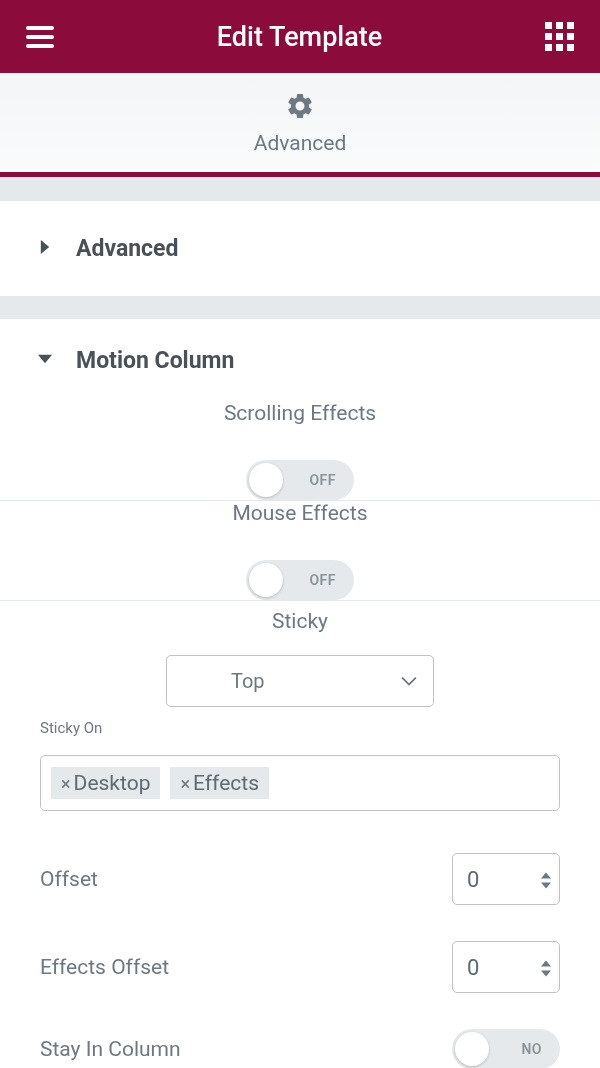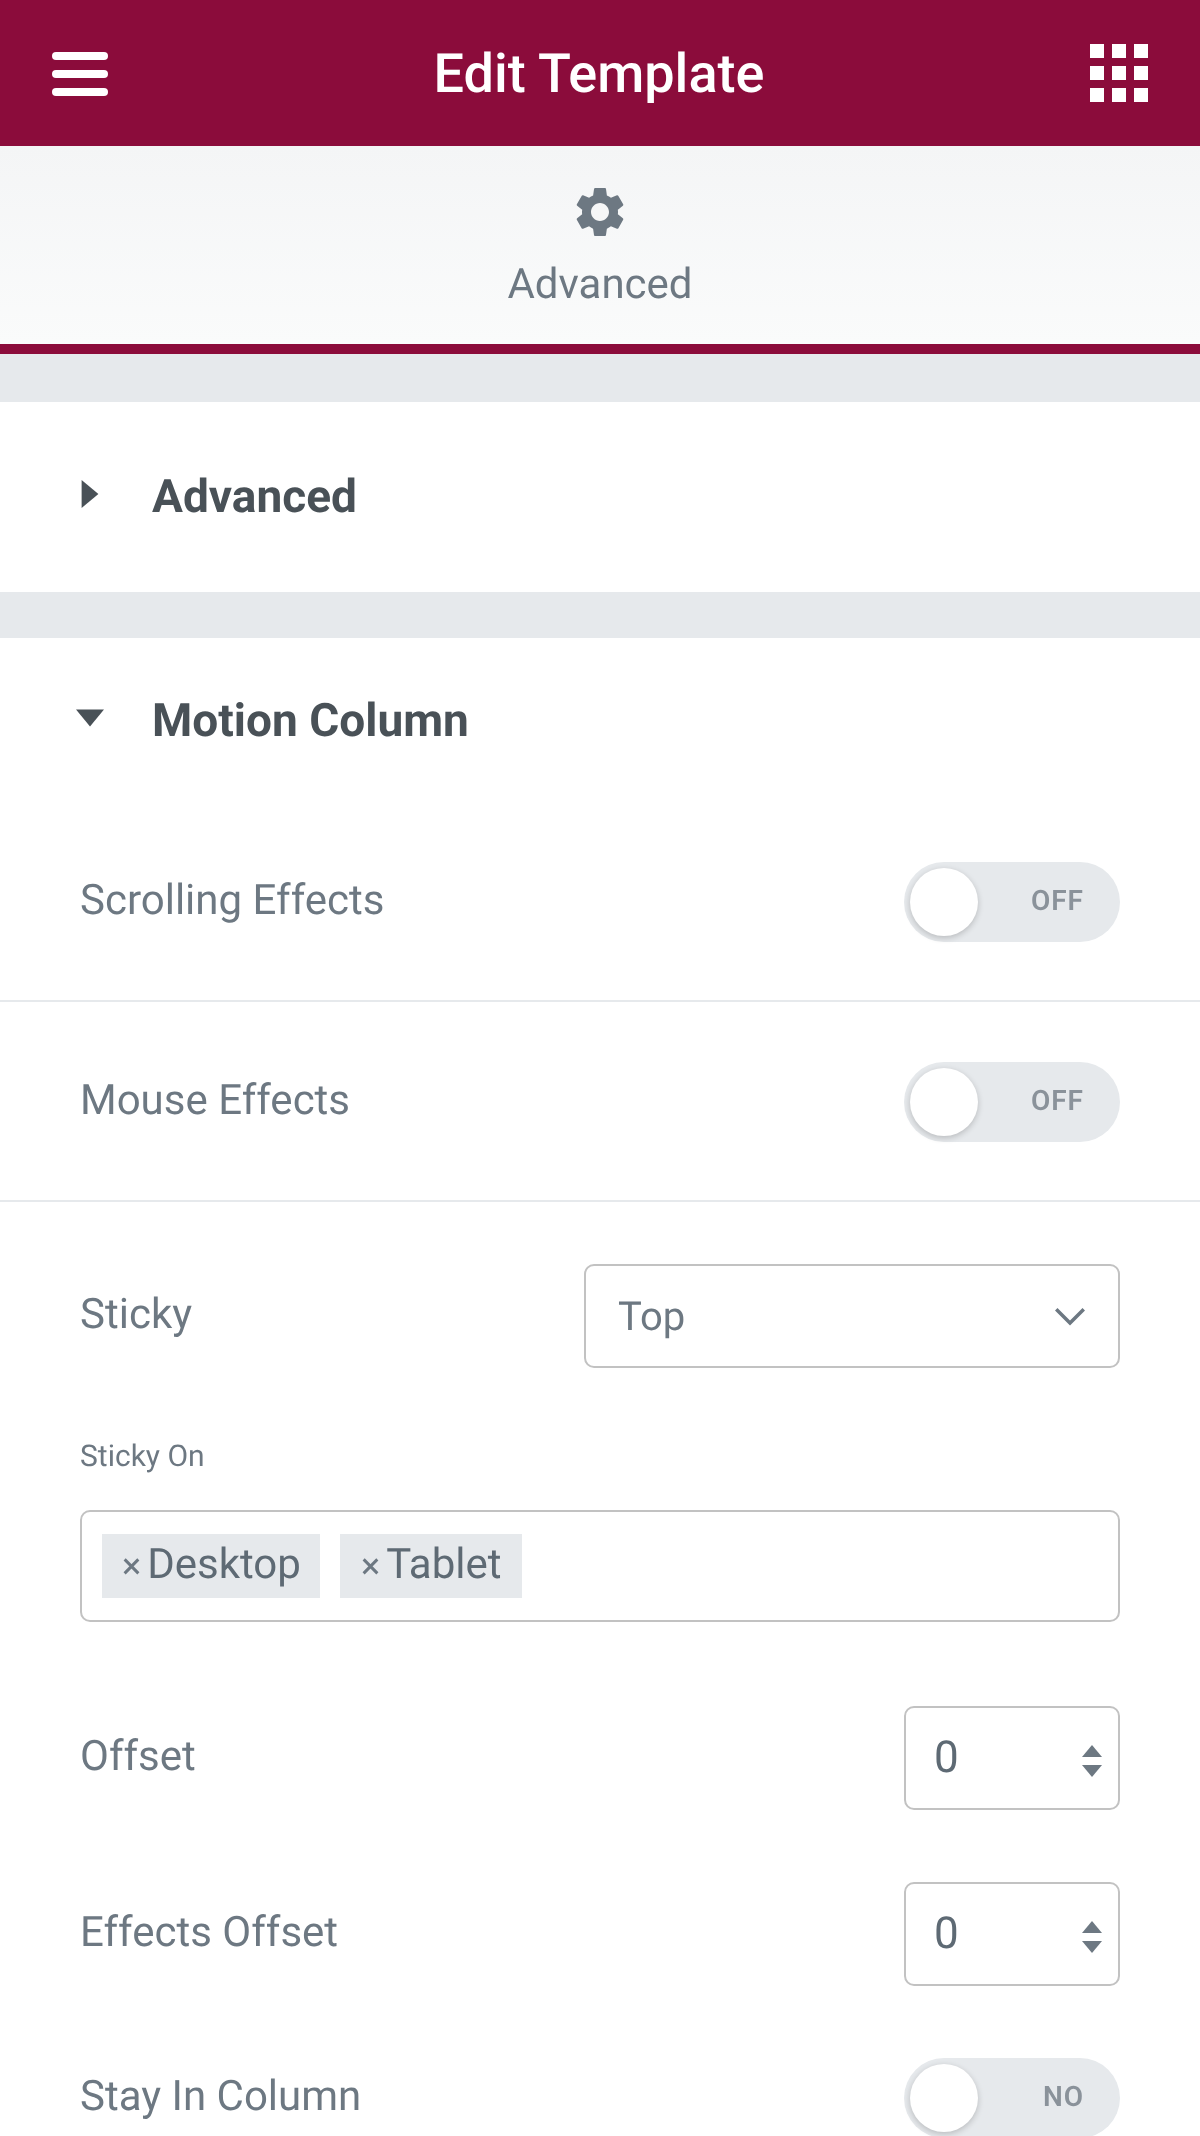"Scrolling Effects" .control-row { flex-direction: none -> column }
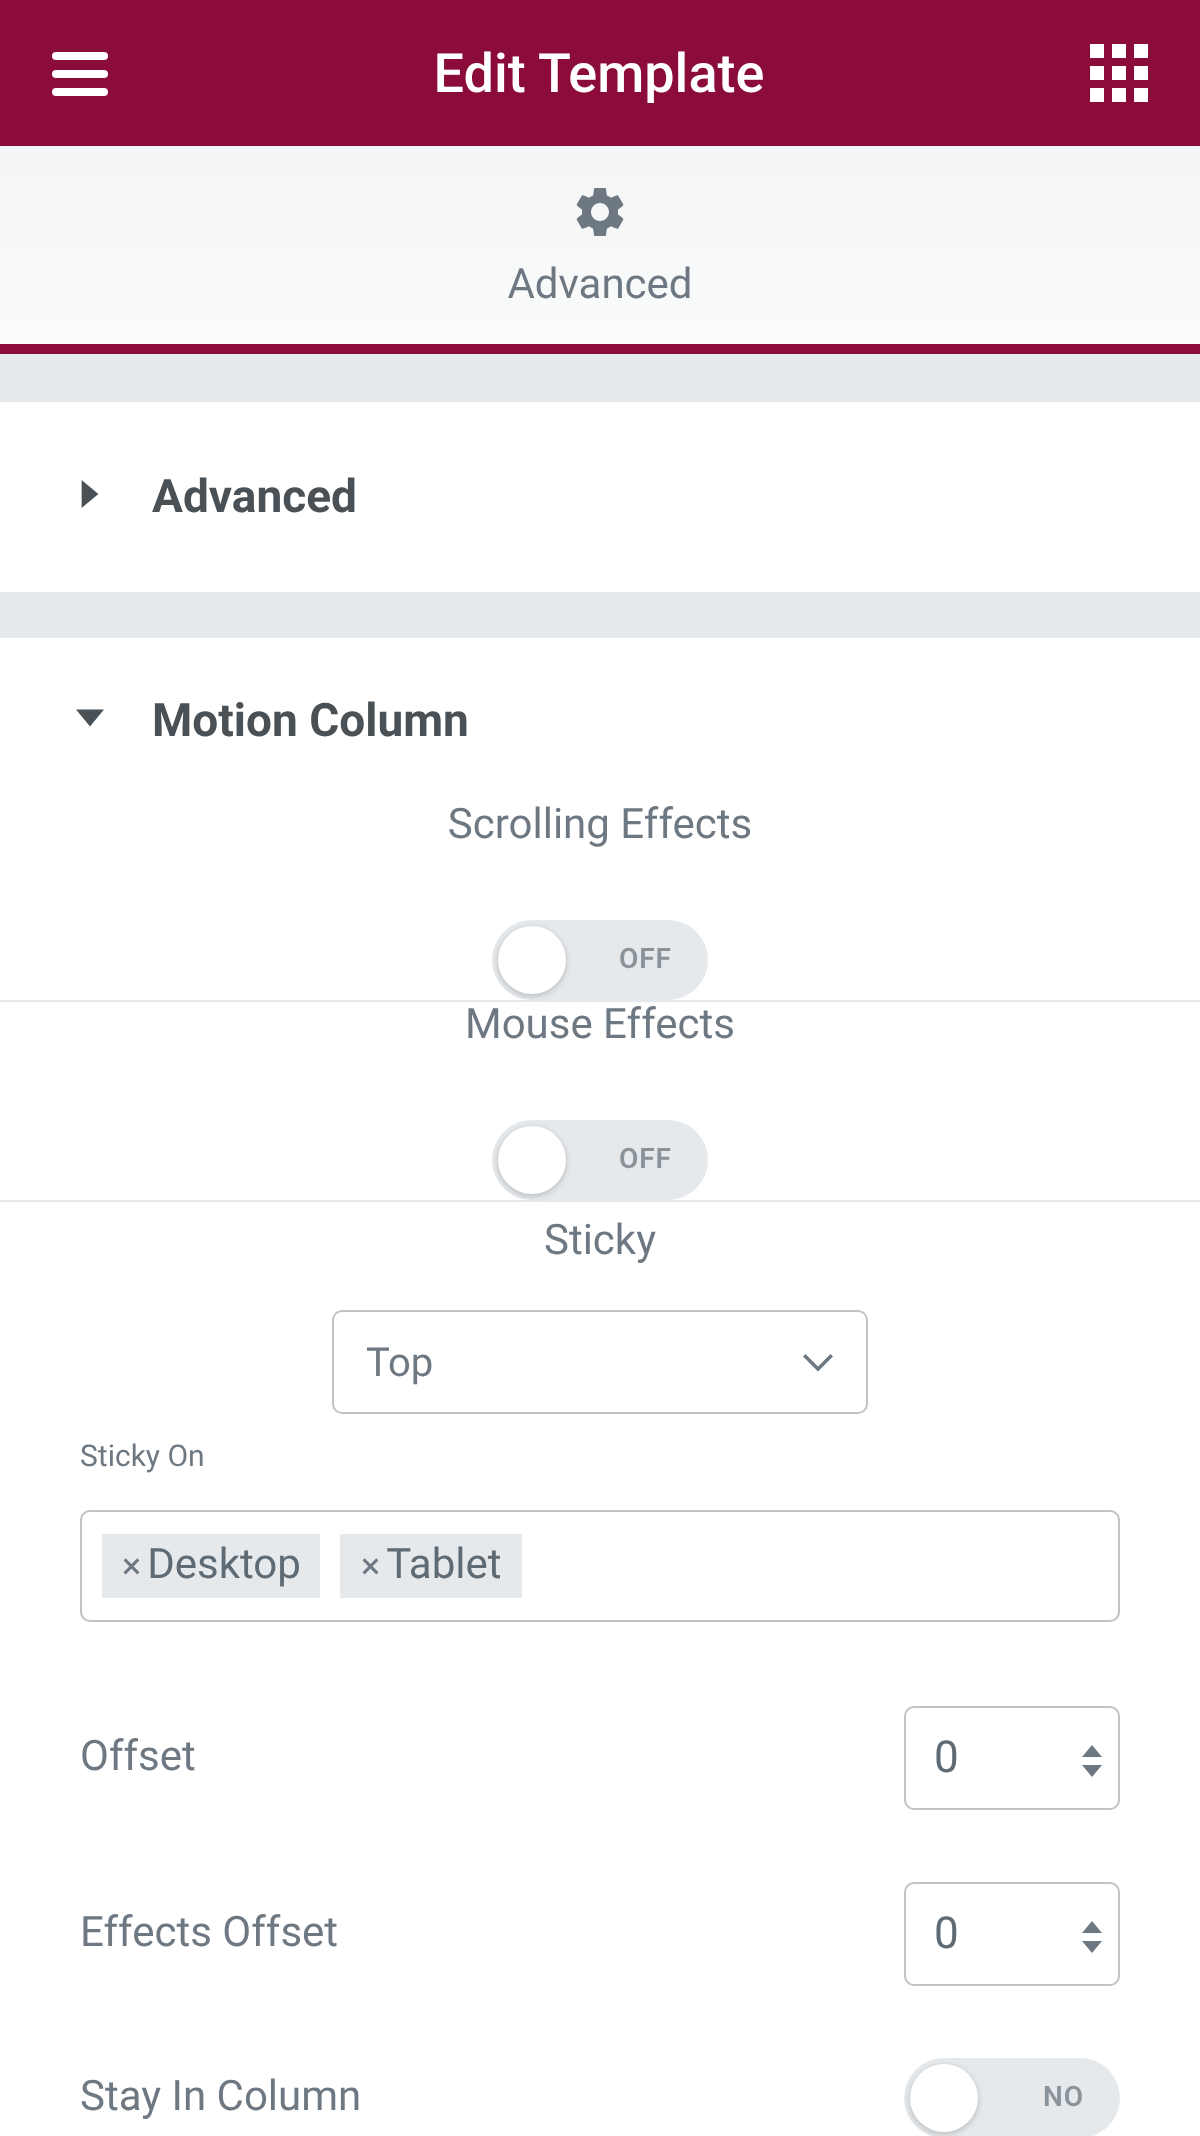"Top" .select-val { margin-left: none -> 48px }
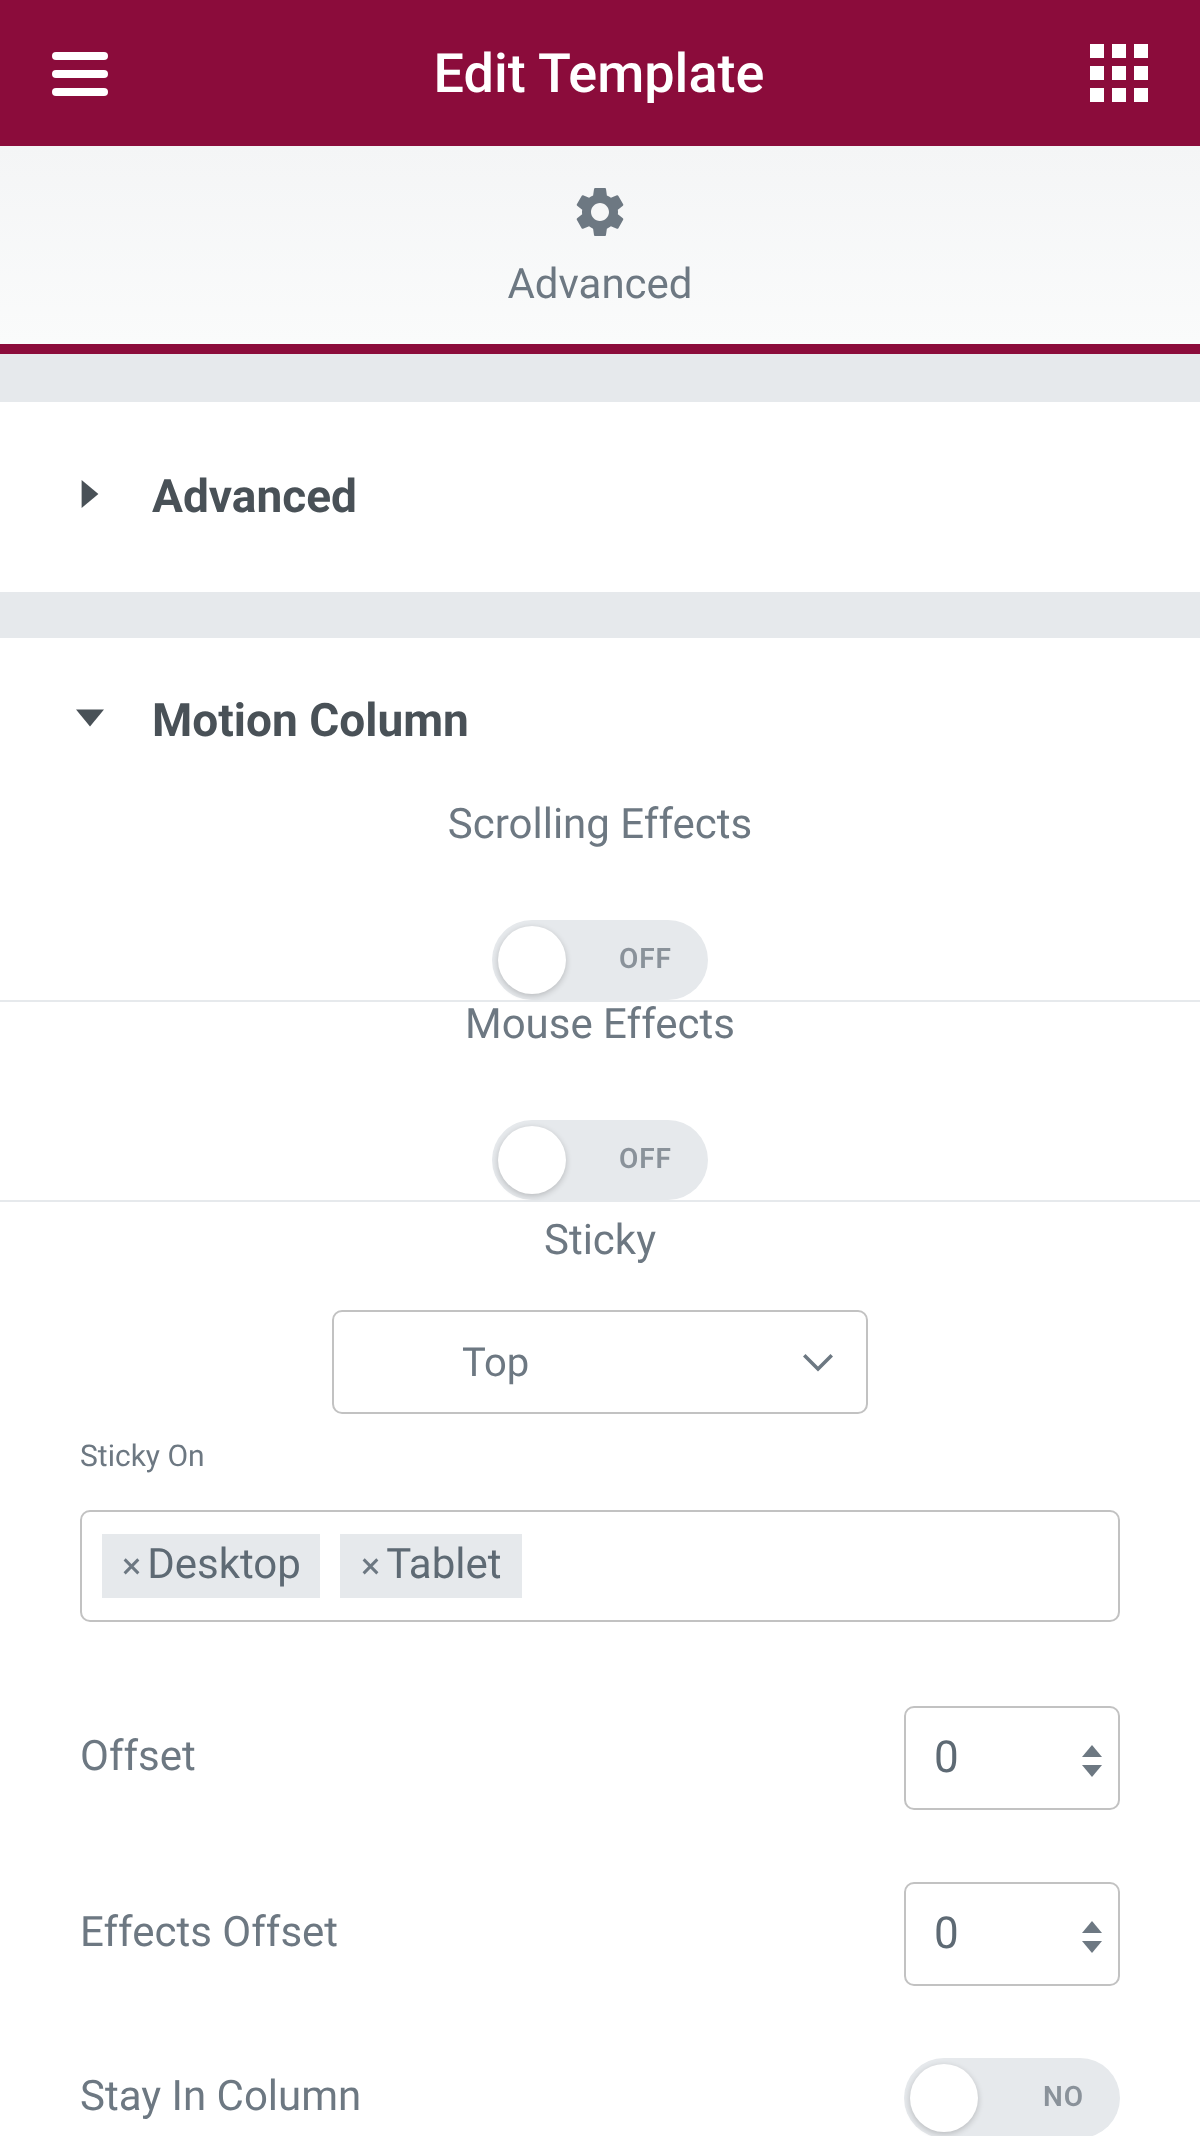"Tablet" span { text: Tablet -> Effects }
